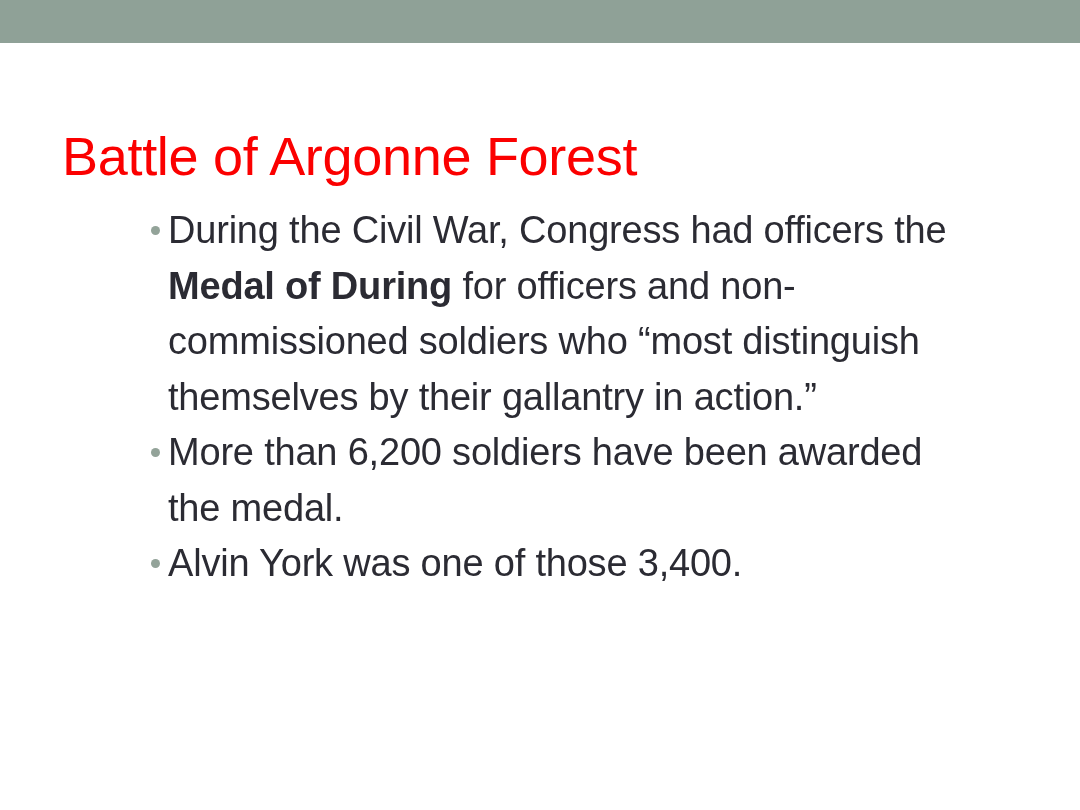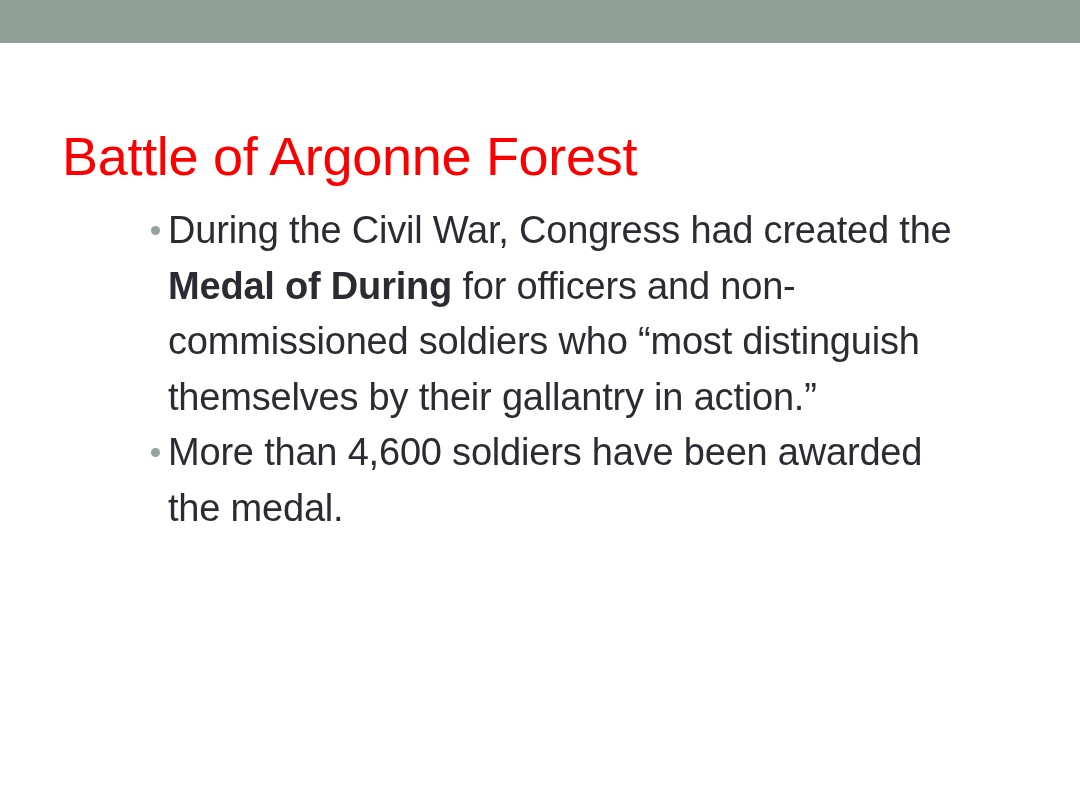"During the Civil War, Congress" span { text: created -> officers }
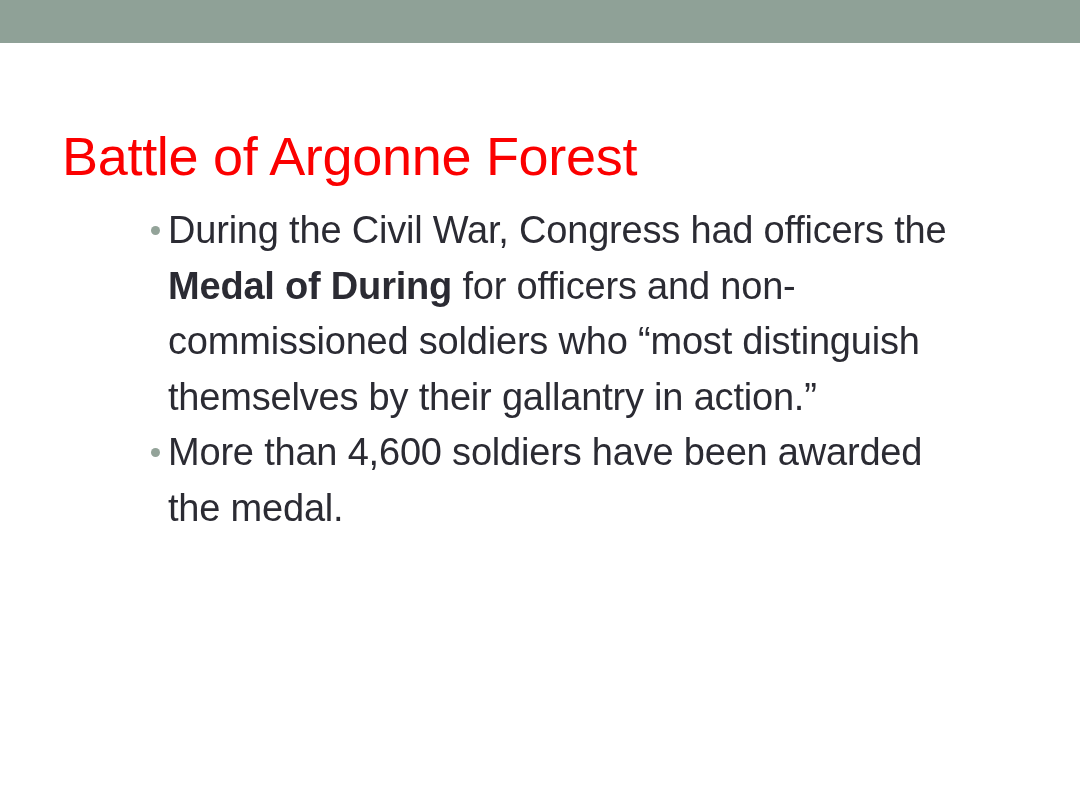"More than 4,600 soldiers have" span { text: 4,600 -> 6,200 }
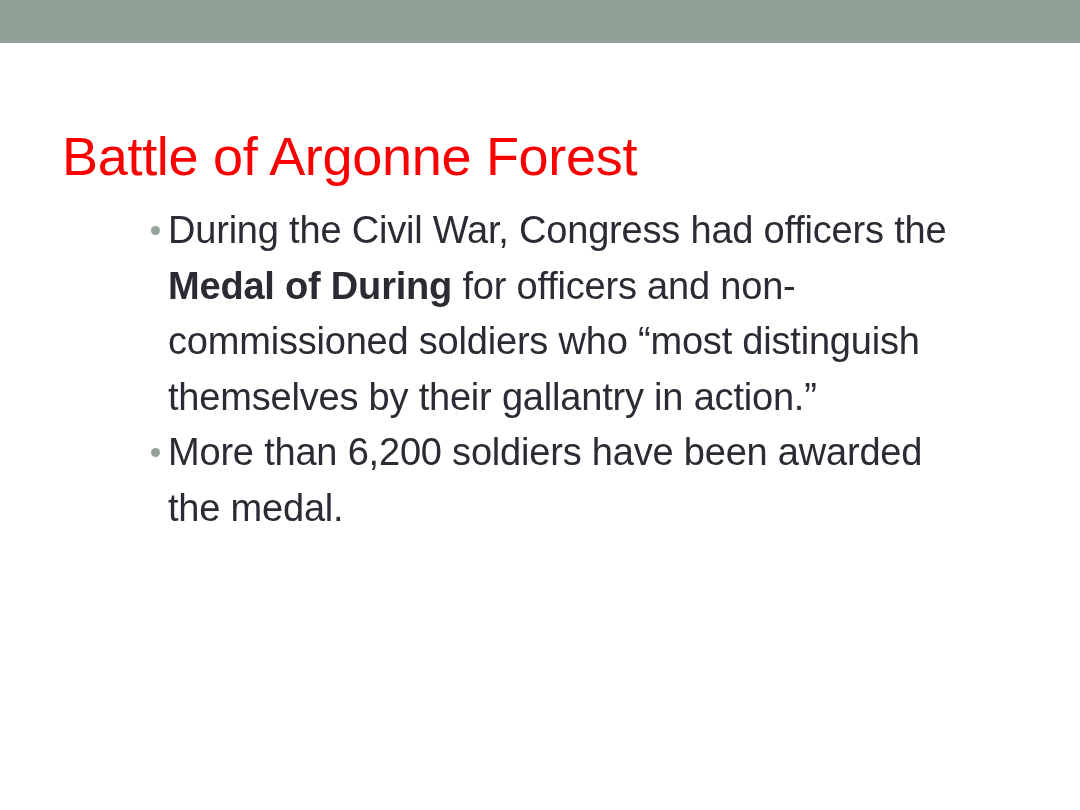"Alvin York was one of" p.bullet-item { html: none -> <p> <span></span><span>Alvin York was one of those 3,400.</span> </p> }
